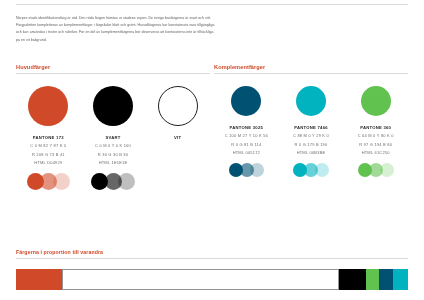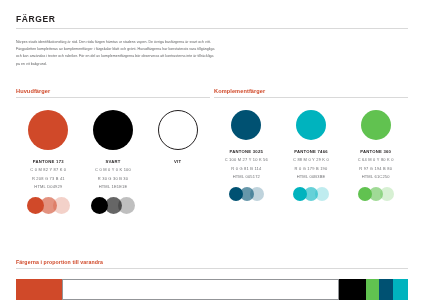"FÄRGER" div.page-title { html: <div>FÄRGER</div> -> none }
